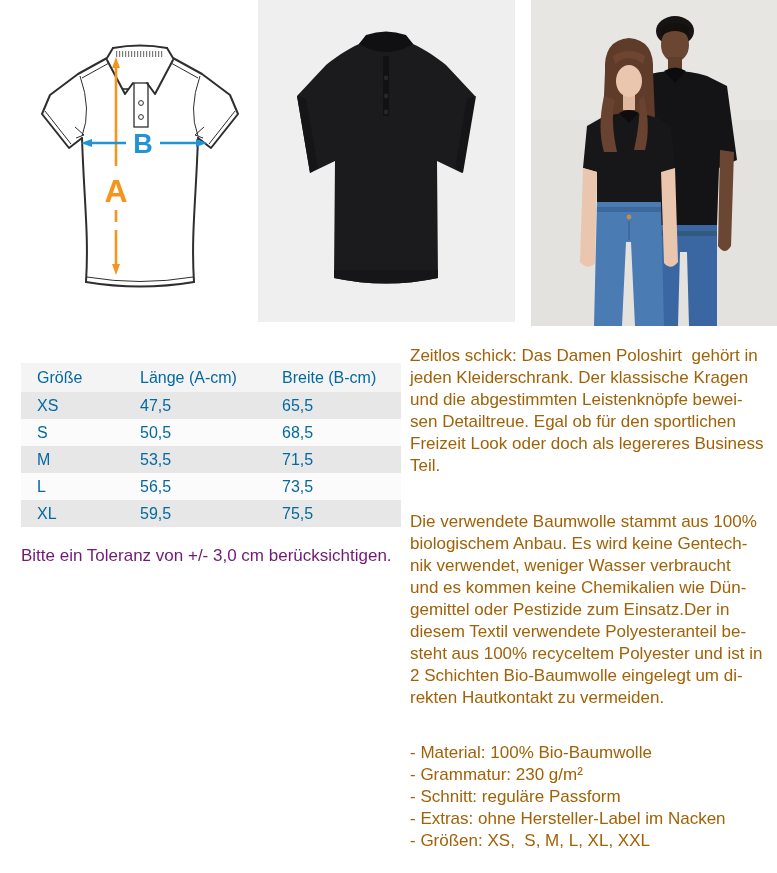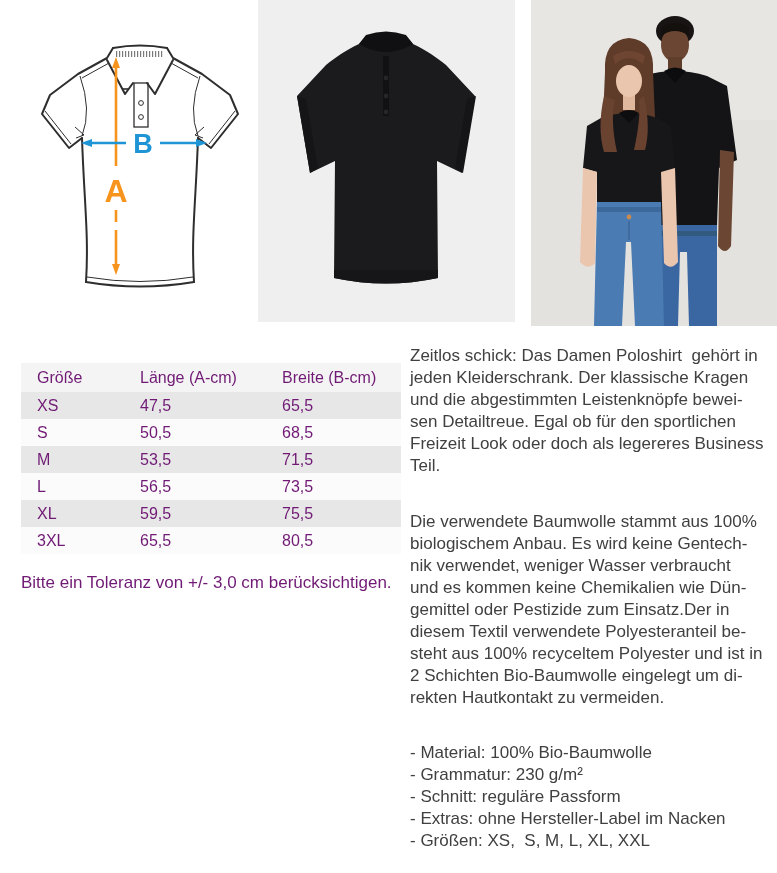"Zeitlos schick: Das Damen Poloshirt" .right-col { color: #404040 -> #a16207 }
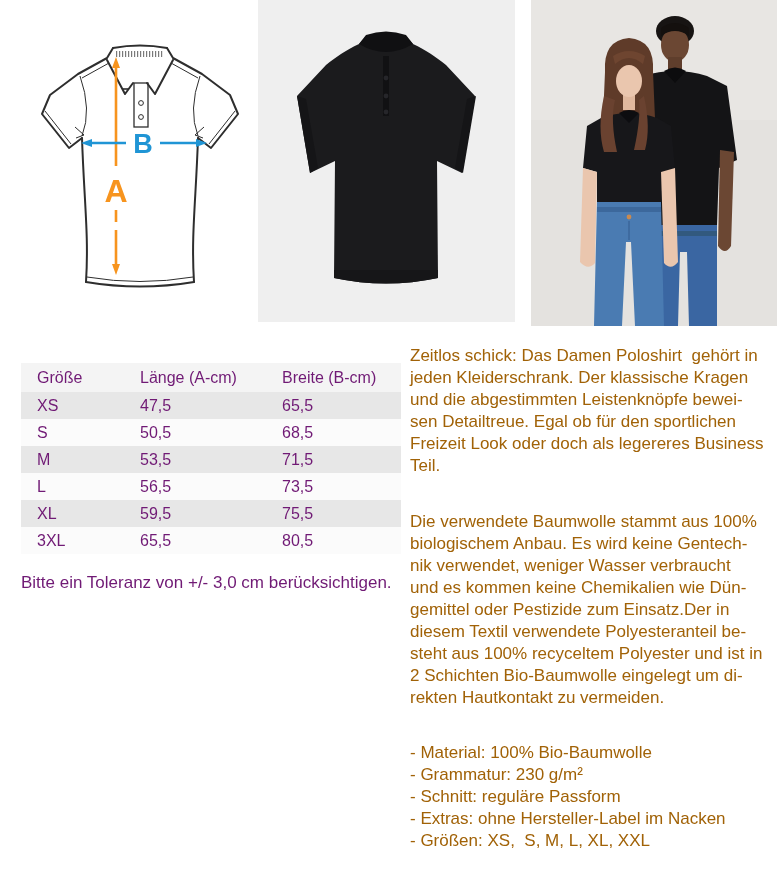"Größe" table.size-table { color: #701a75 -> #0369a1 }
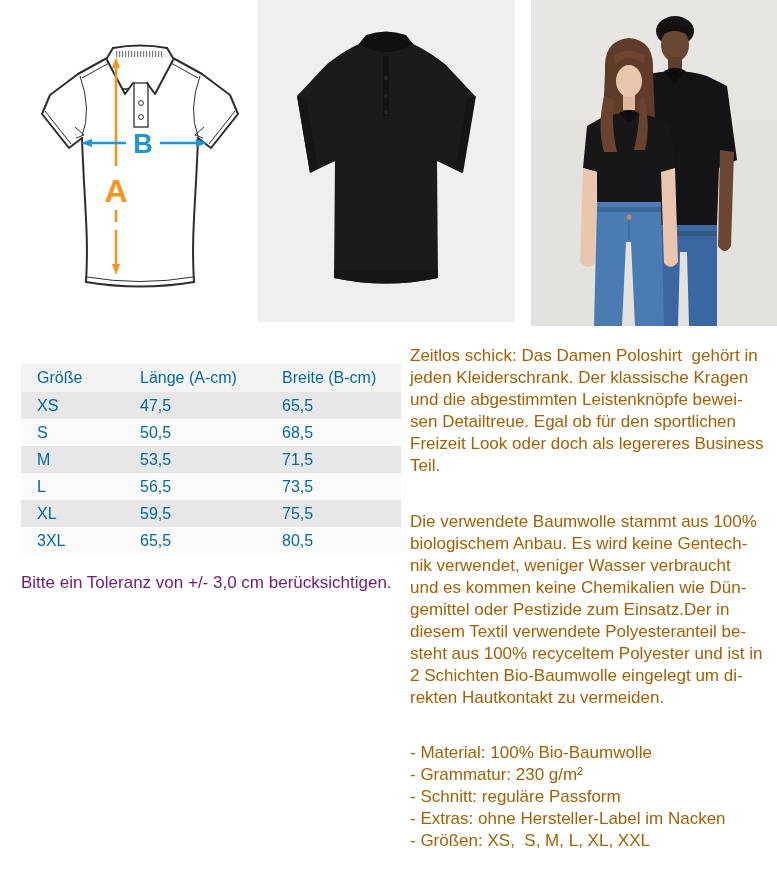"3XL" tr { html: <tr> <td>3XL</td> <td>65,5</td> <td>80,5</td> </tr> -> none }
